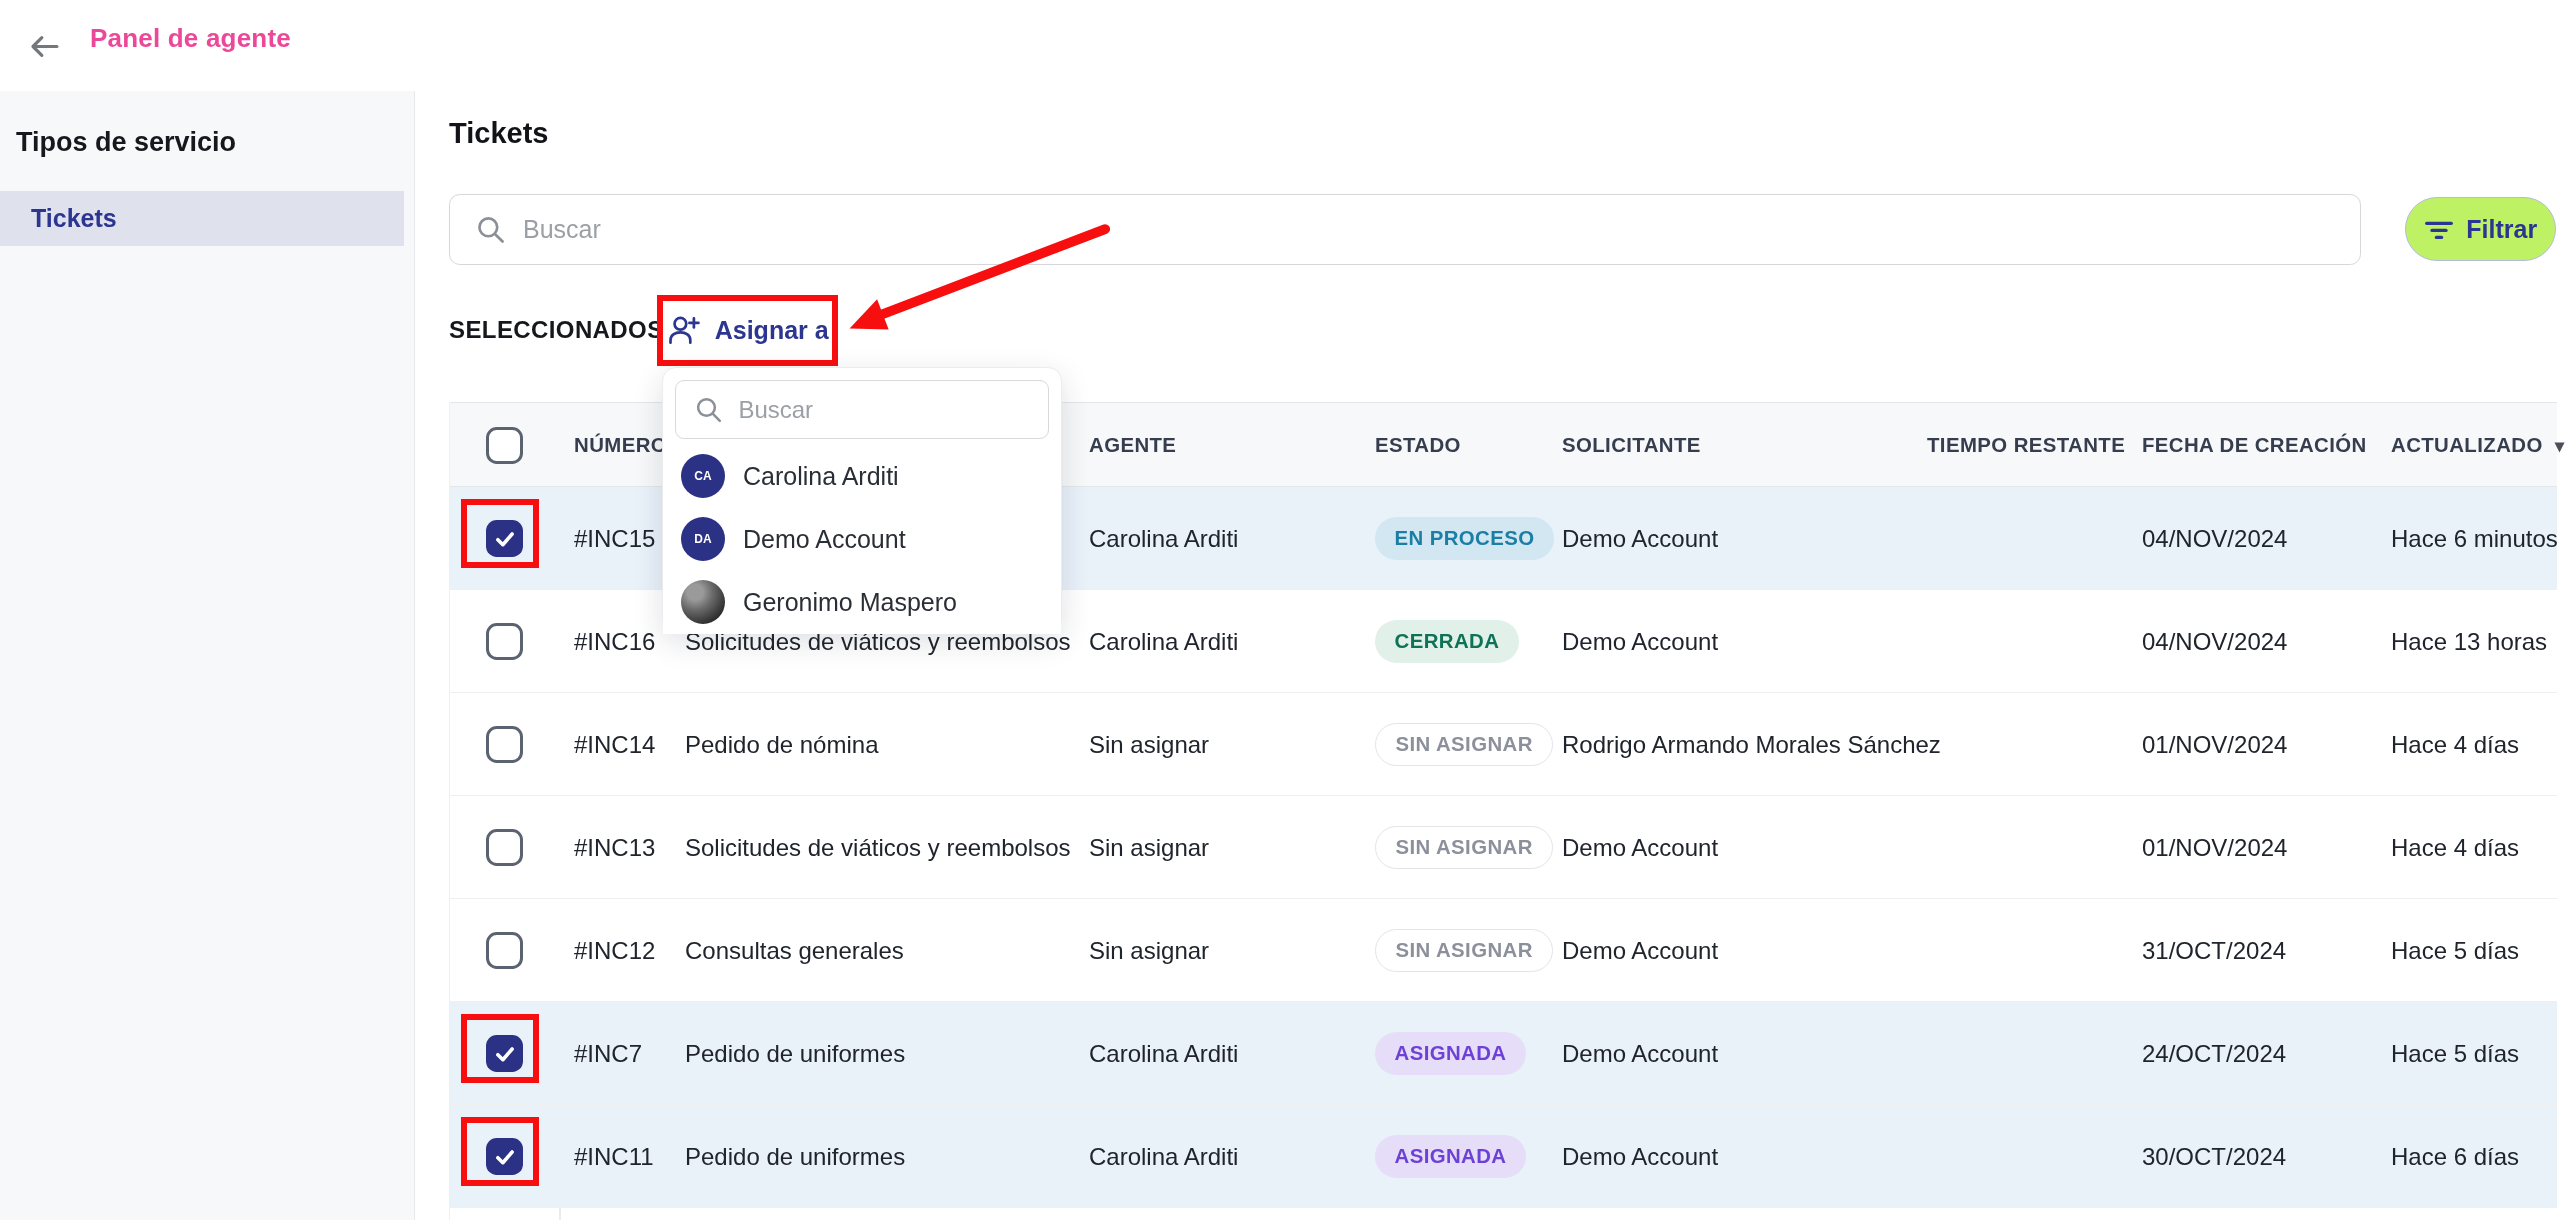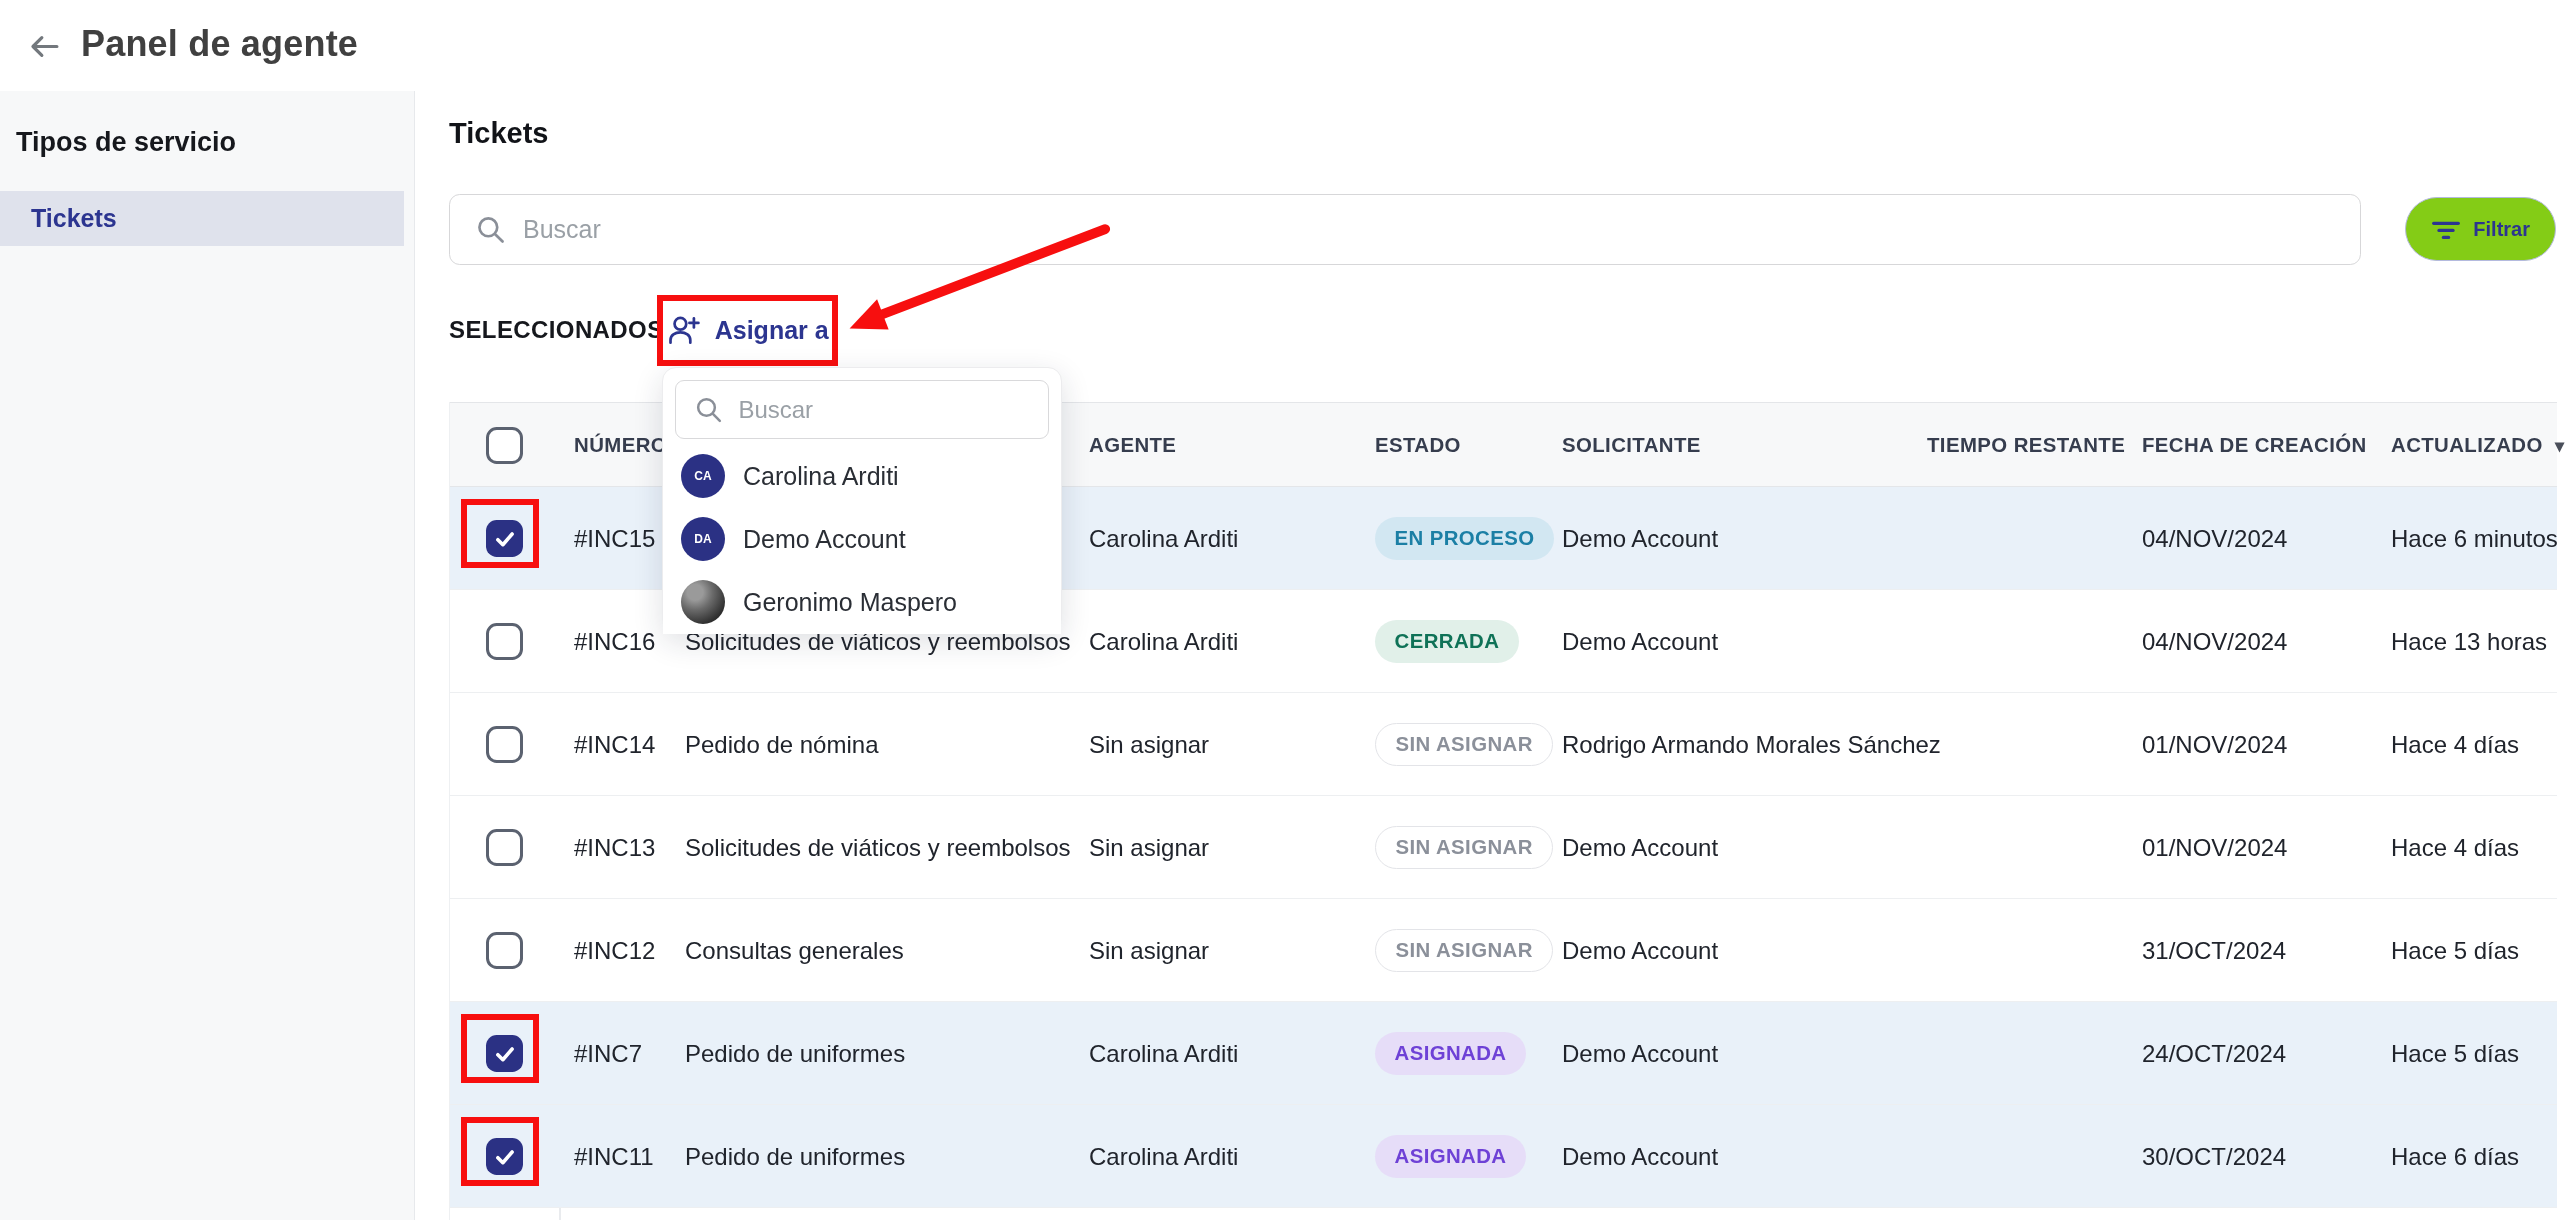"Panel de agente" .page-title { color: #404040 -> #ec4899; font-size: 36px -> 26px; left: 81px -> 90px }
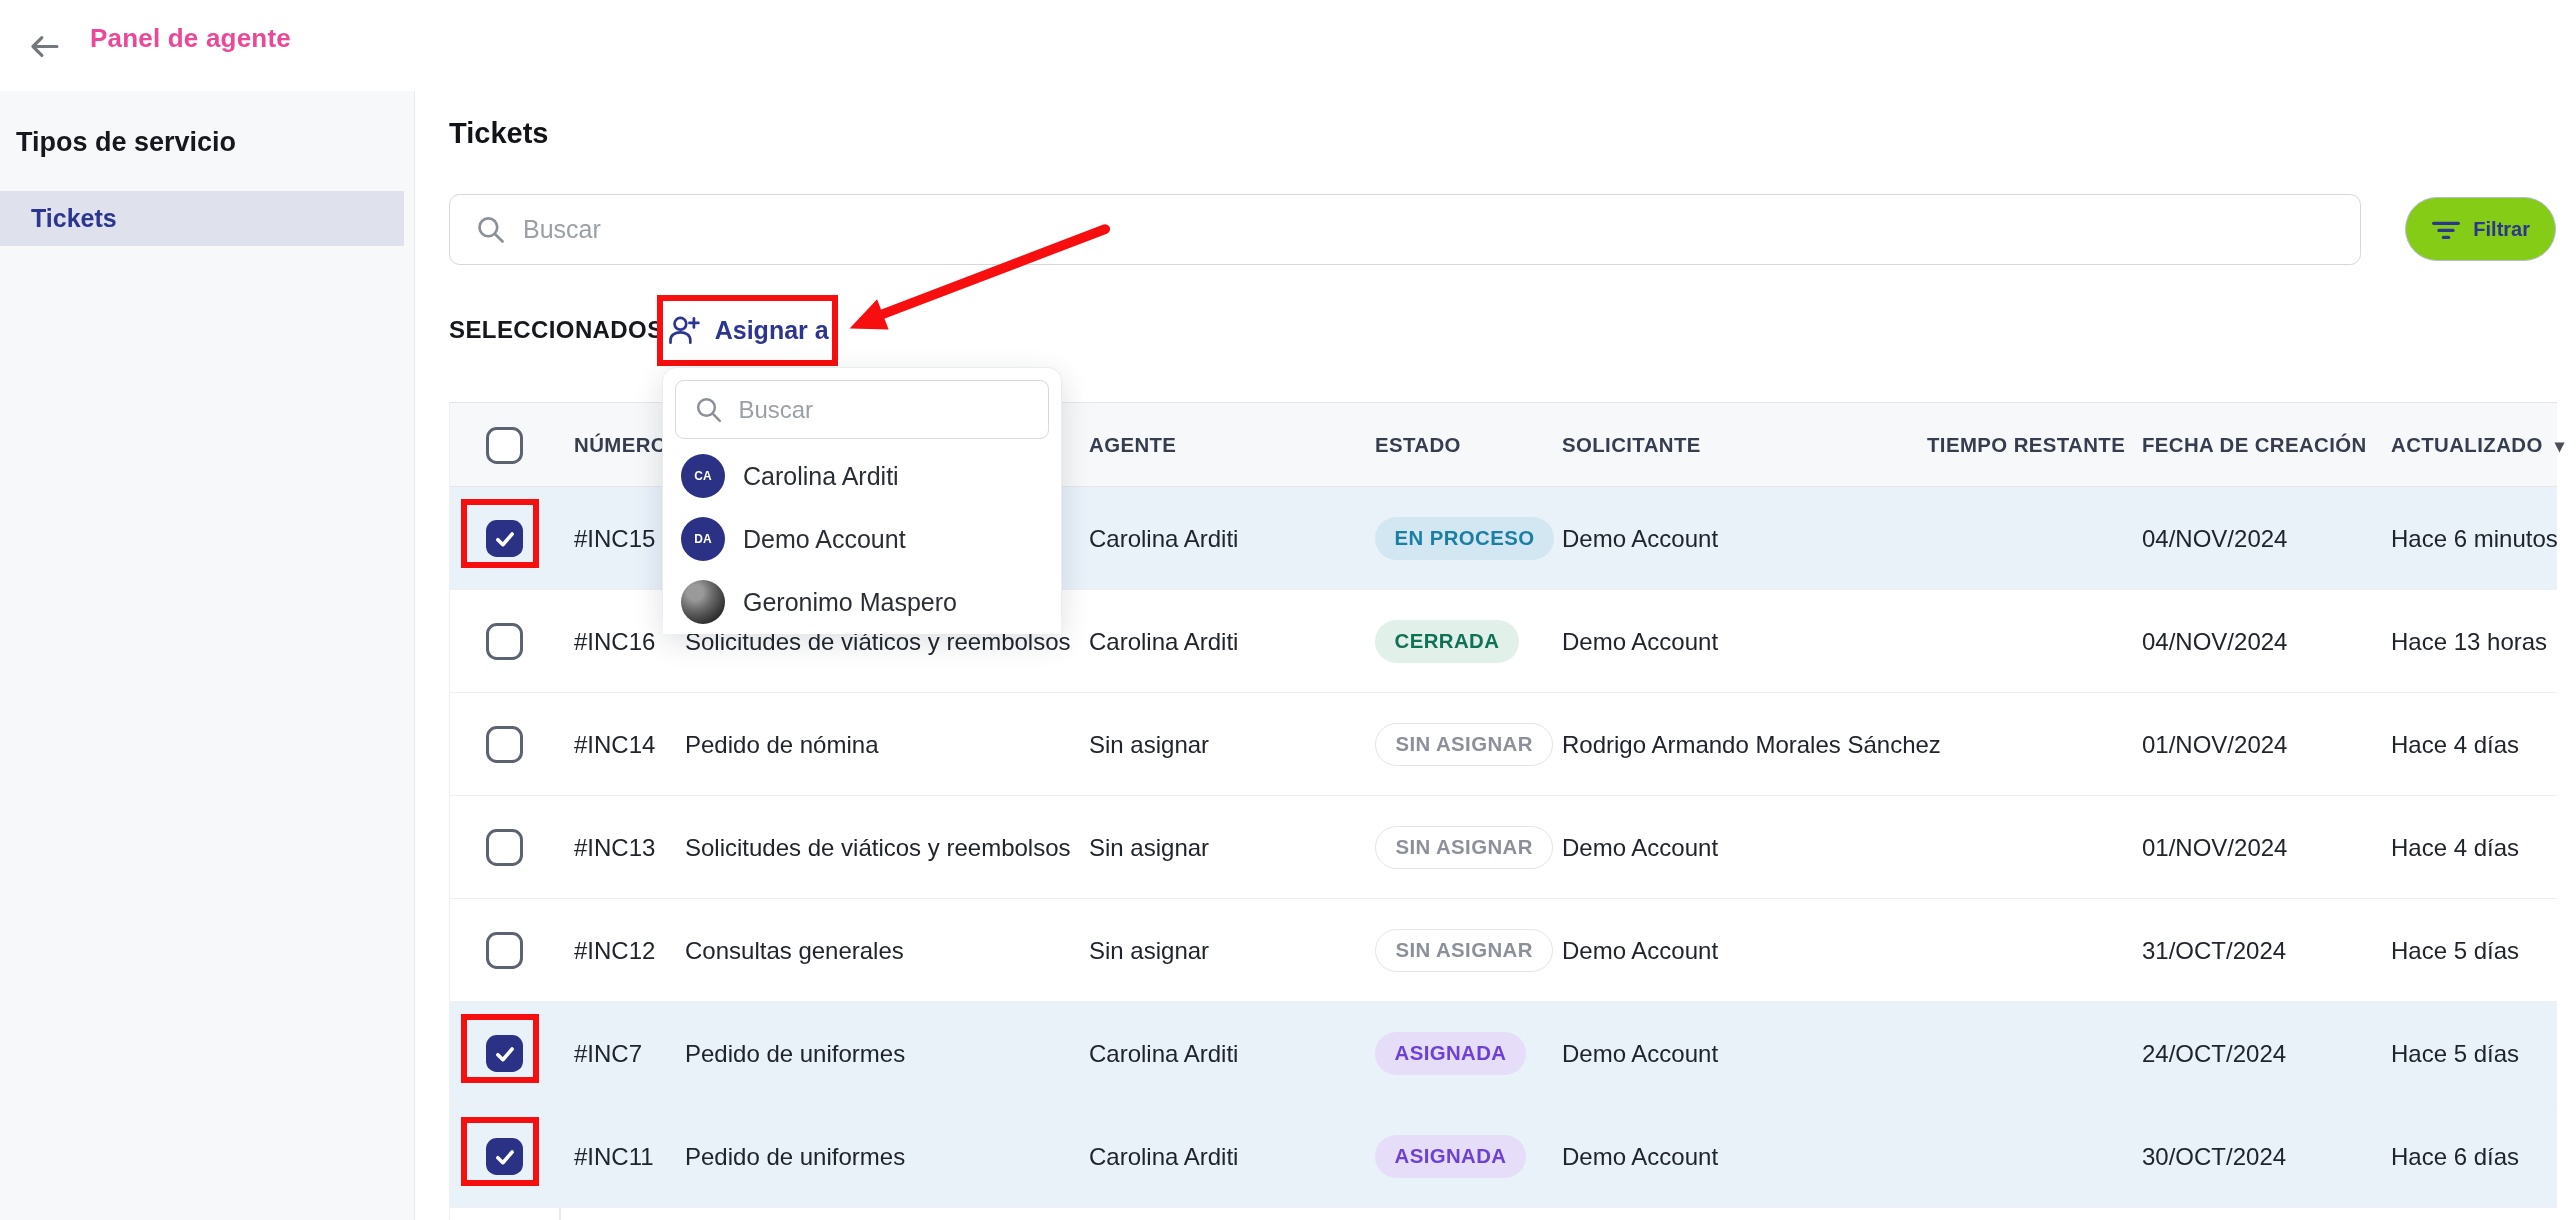"Filtrar" .filter-btn { background: #84cc16 -> #bef264; font-size: 20px -> 25px }
